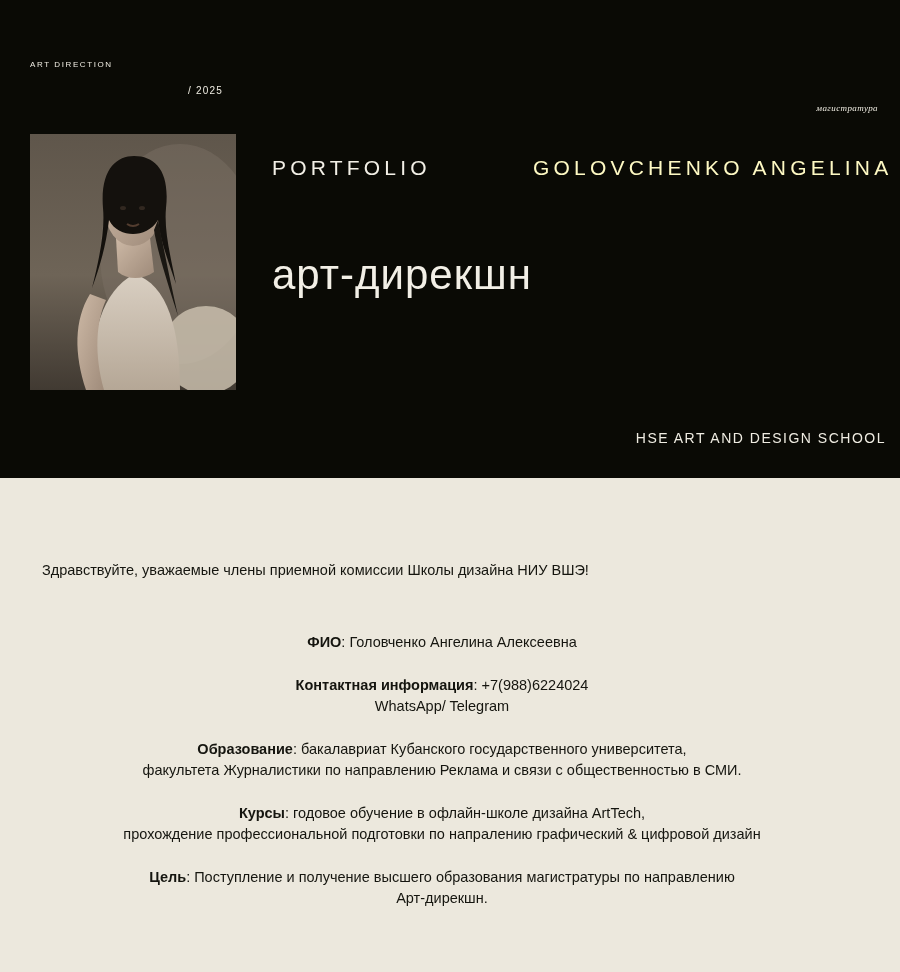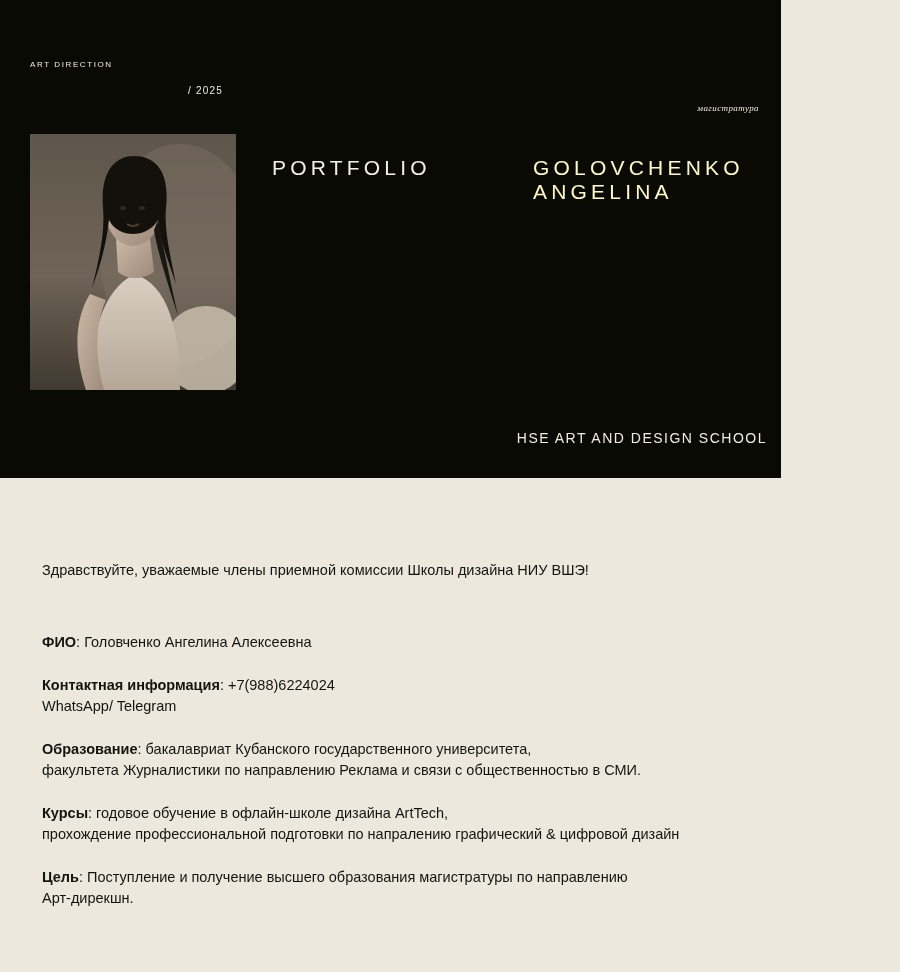"ART DIRECTION" .hero { width: 781px -> 900px }
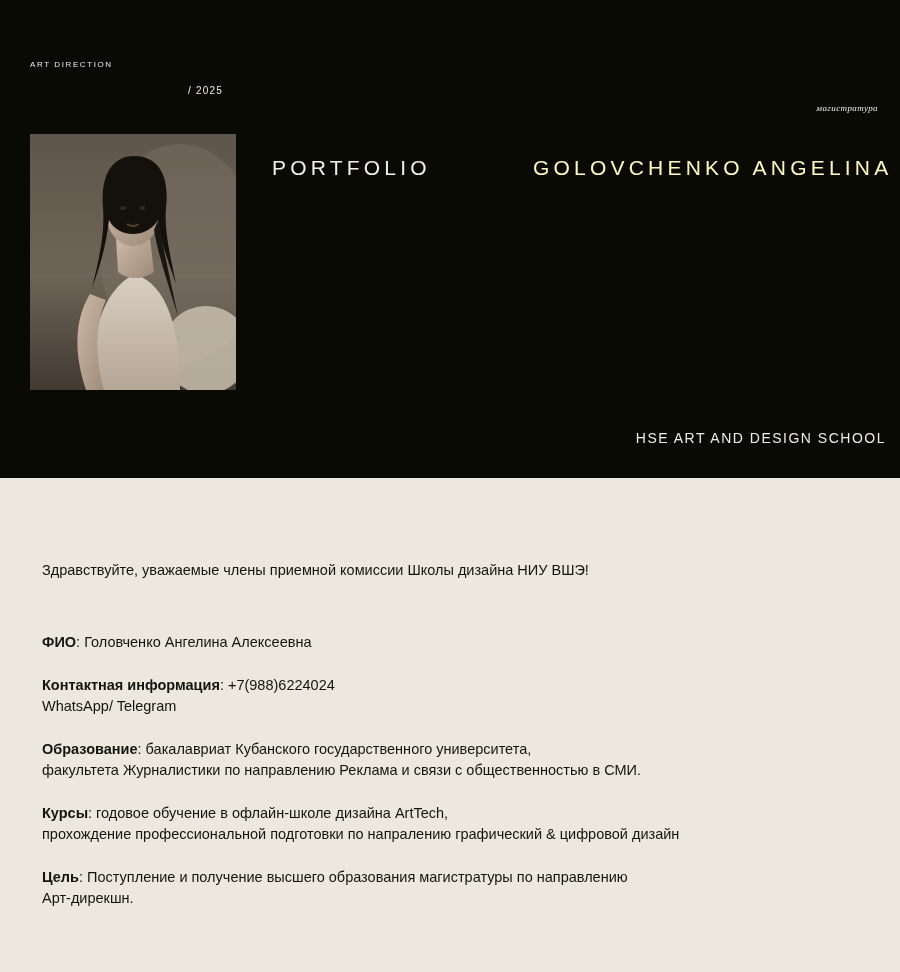"арт-дирекшн" div.hero-title { html: none -> <div>арт-дирекшн</div> }
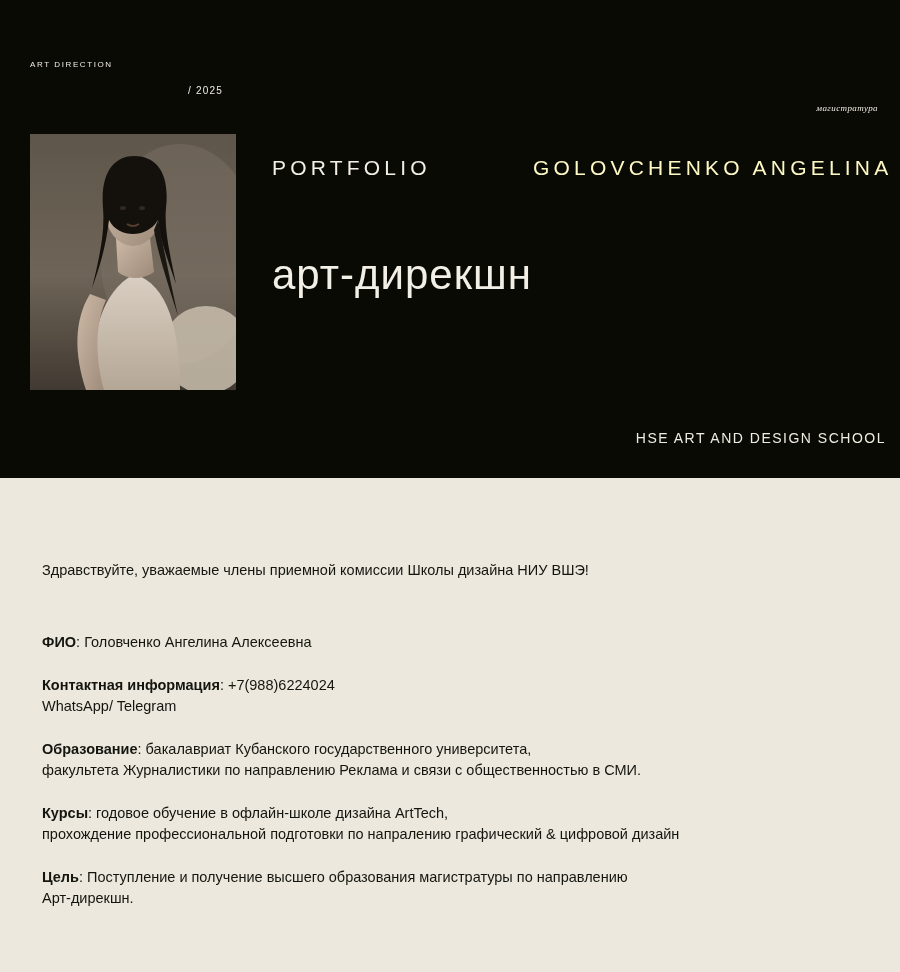"ФИО: Головченко Ангелина Алексеевна" .info-block { text-align: none -> center }
